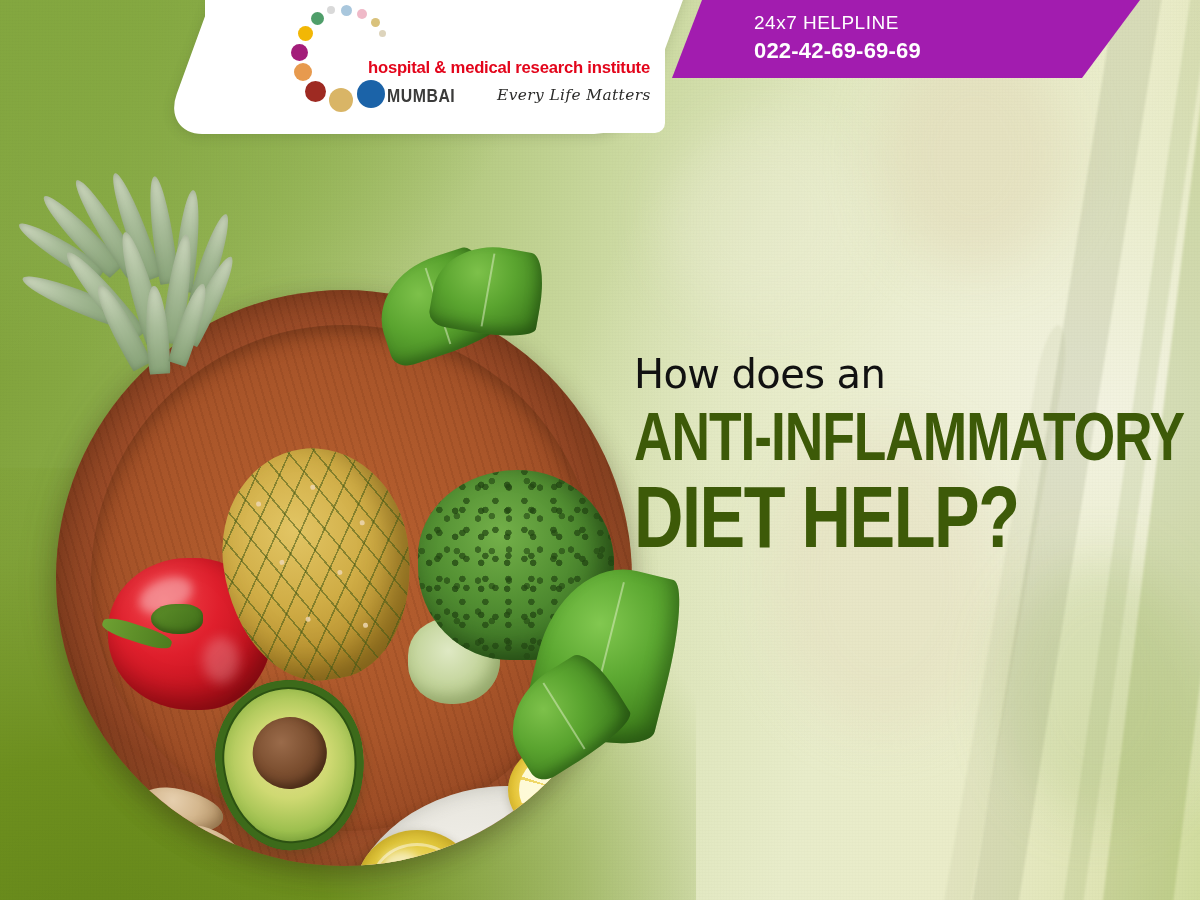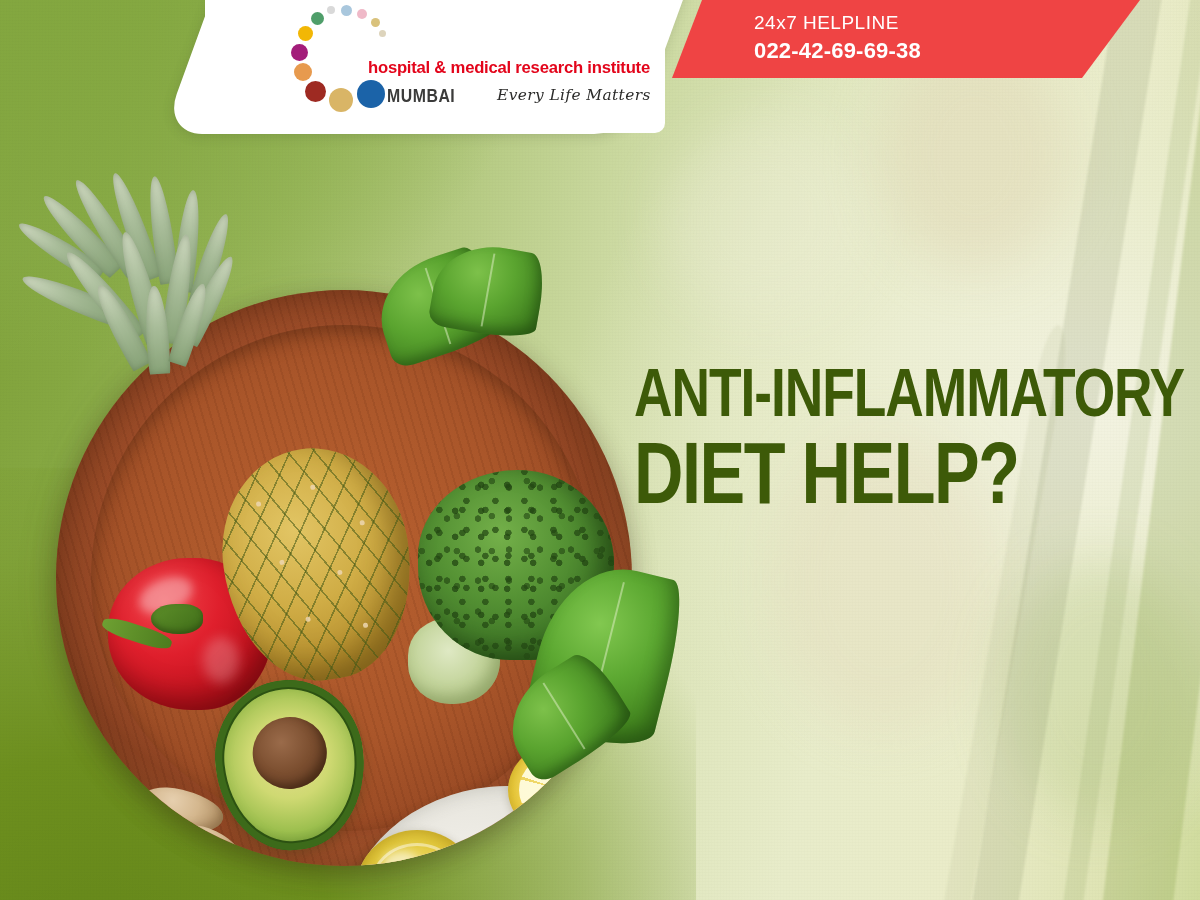"24x7 HELPLINE" .helpline { background: #ef4444 -> #a21caf }
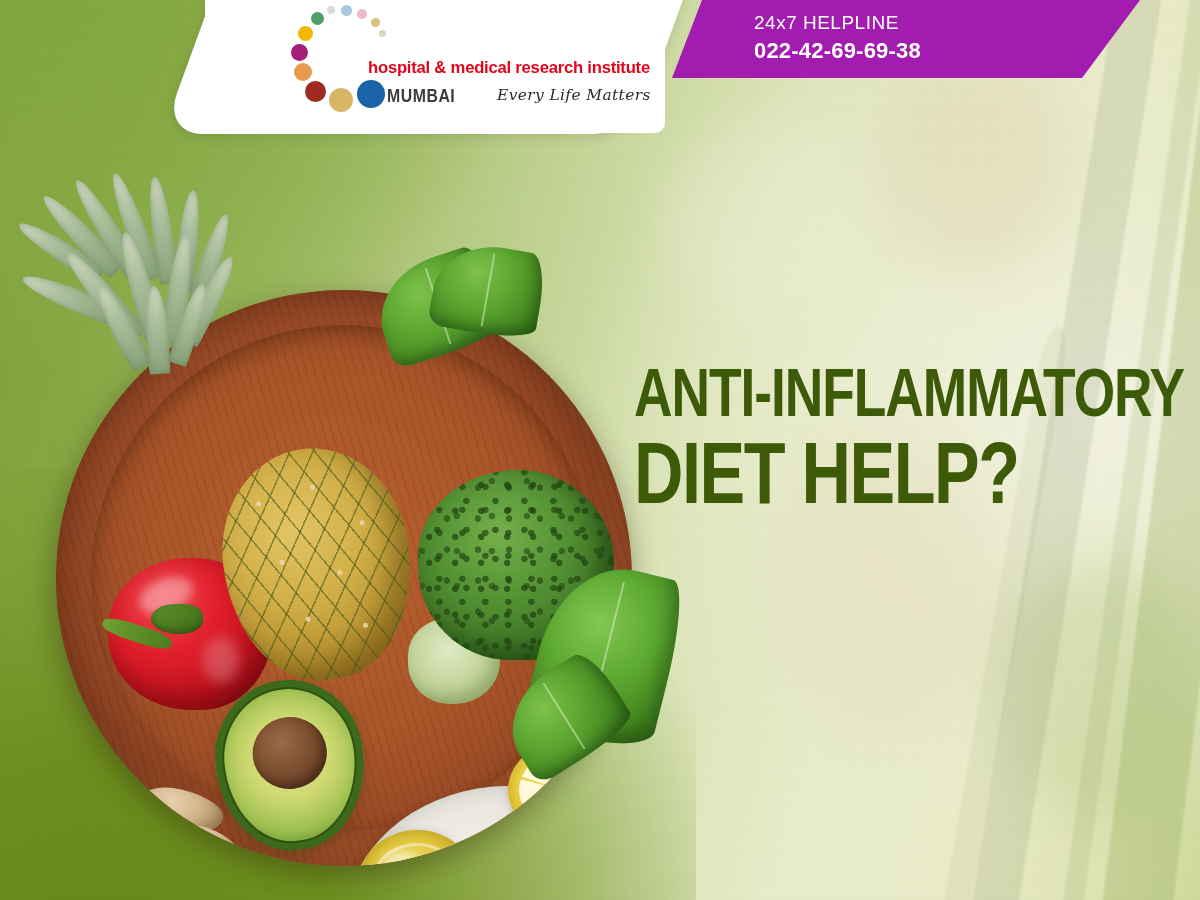"022-42-69-69-38" div.helpline-number { text: 022-42-69-69-38 -> 022-42-69-69-69 }
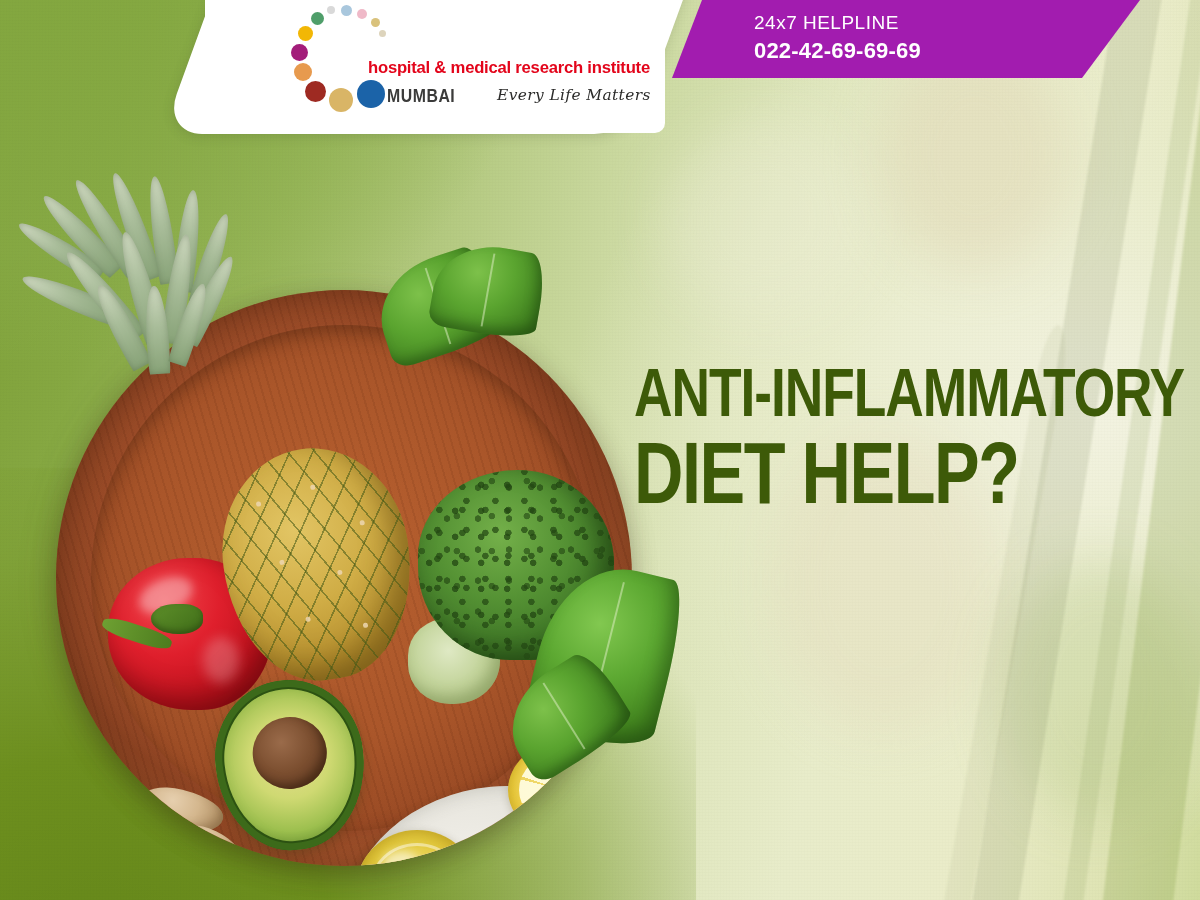"How does an" div.hl-eyebrow { html: none -> <div>How does an</div> }
